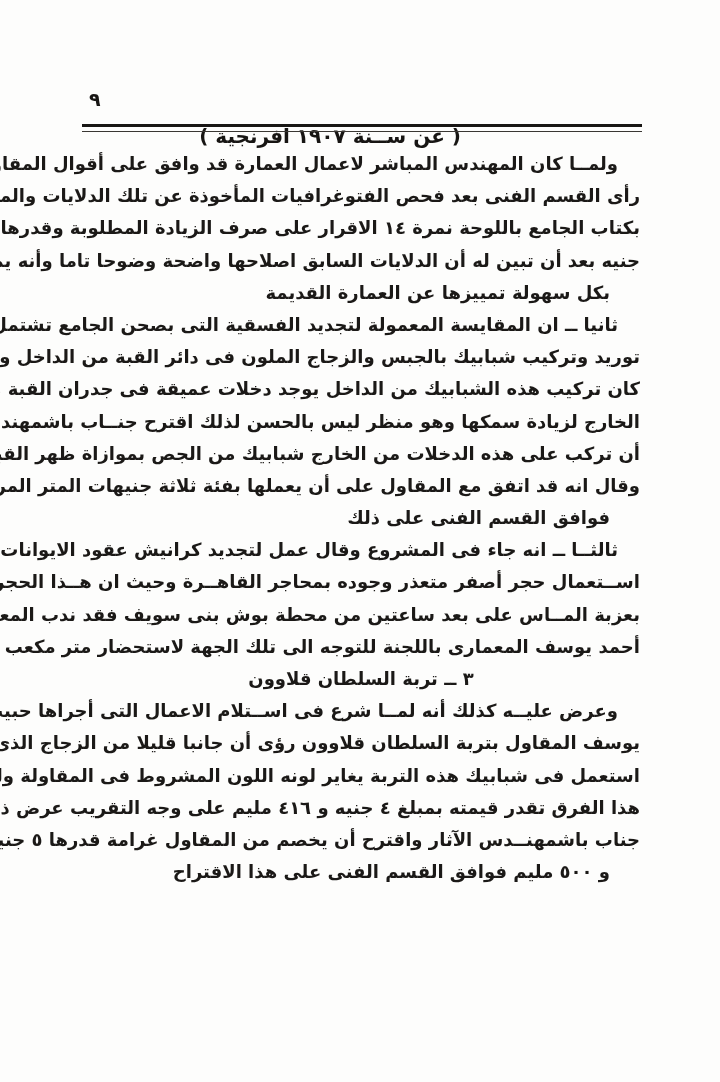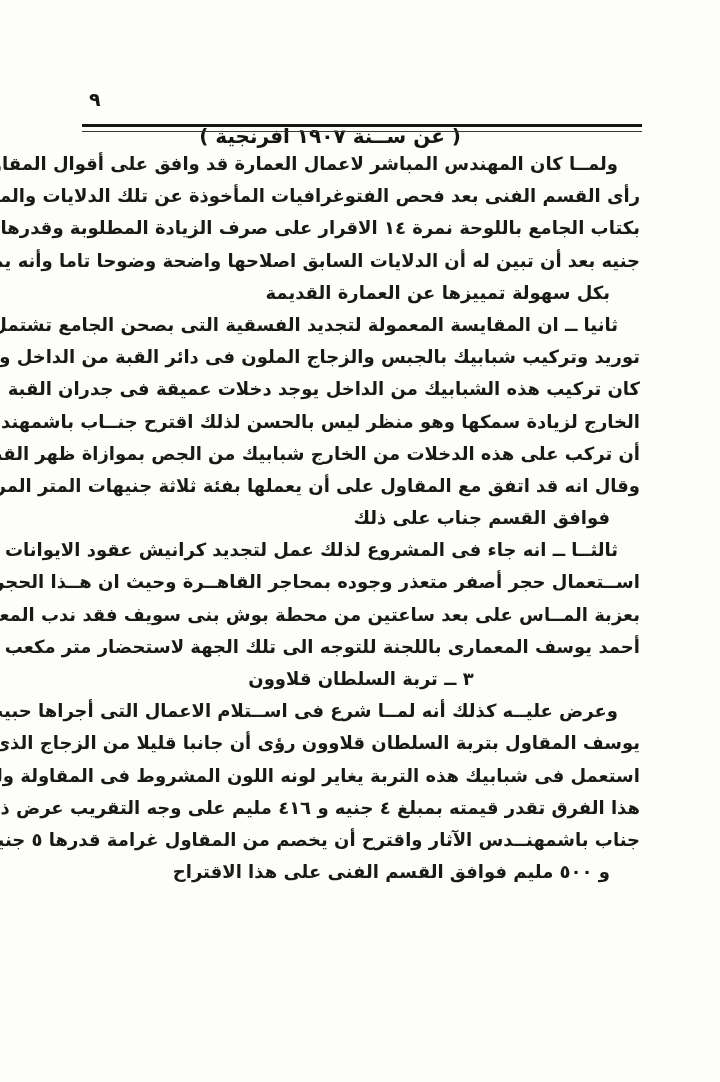"فوافق القسم جناب على ذلك" div.line { text: جناب -> الفنى }
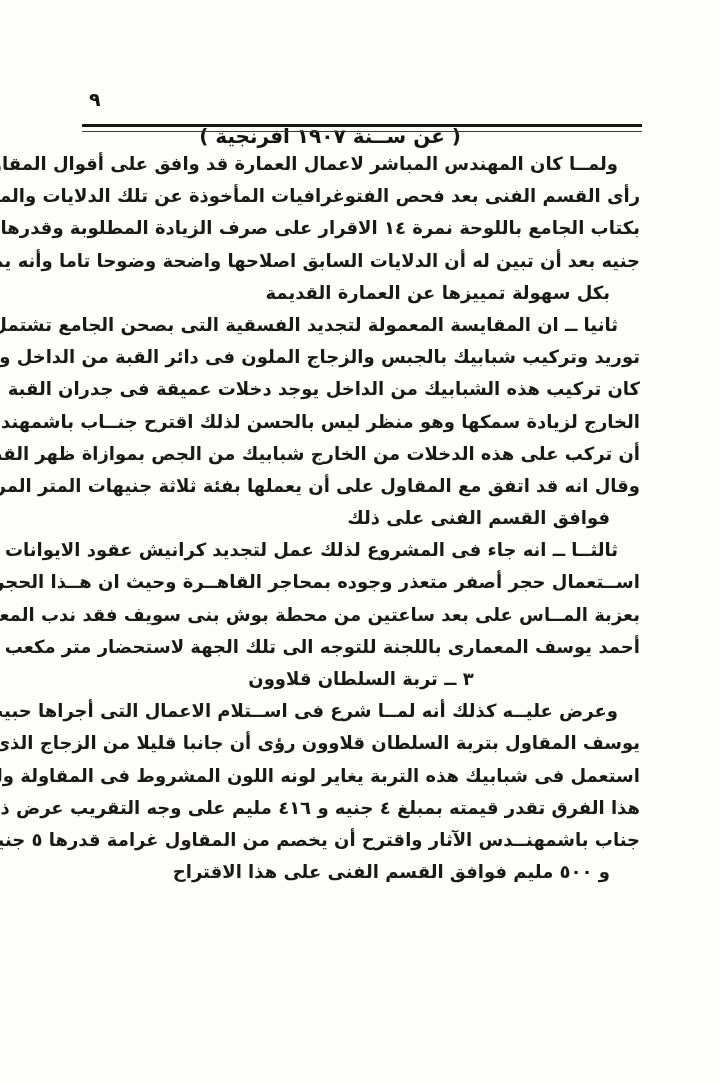"ثالثــا ــ انه جاء فى" div.line { text: لذلك -> وقال }
